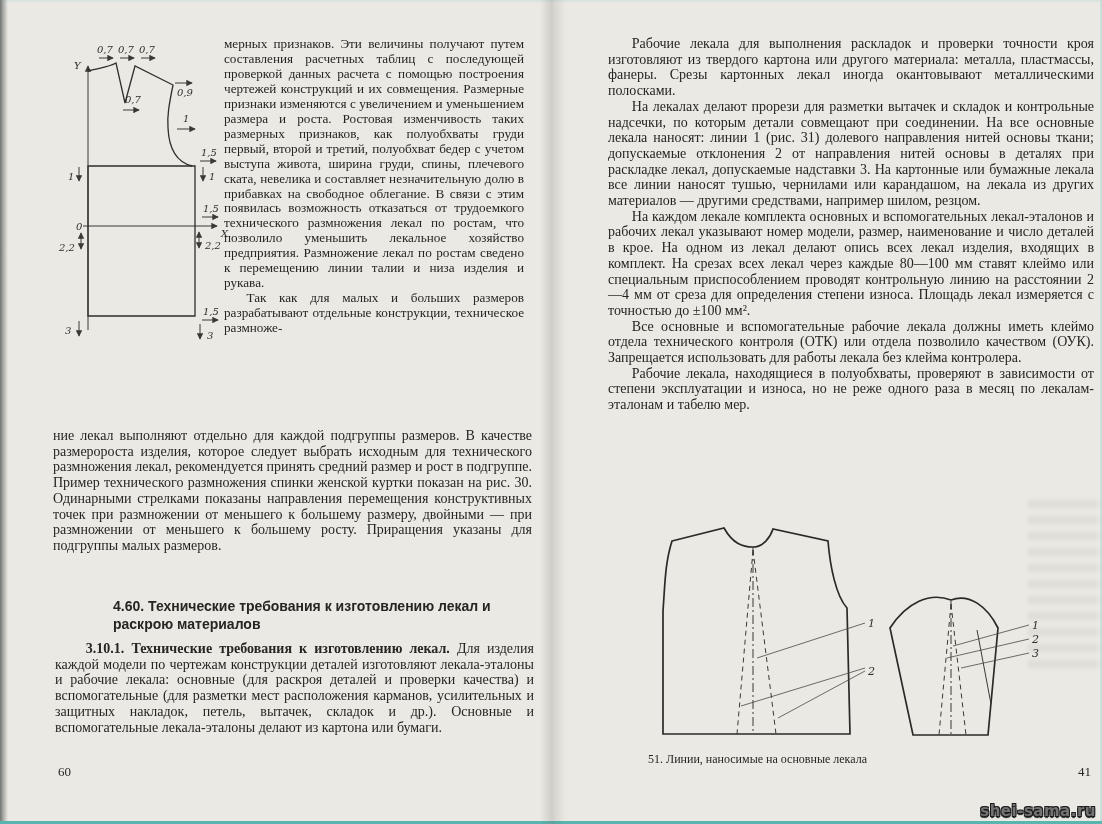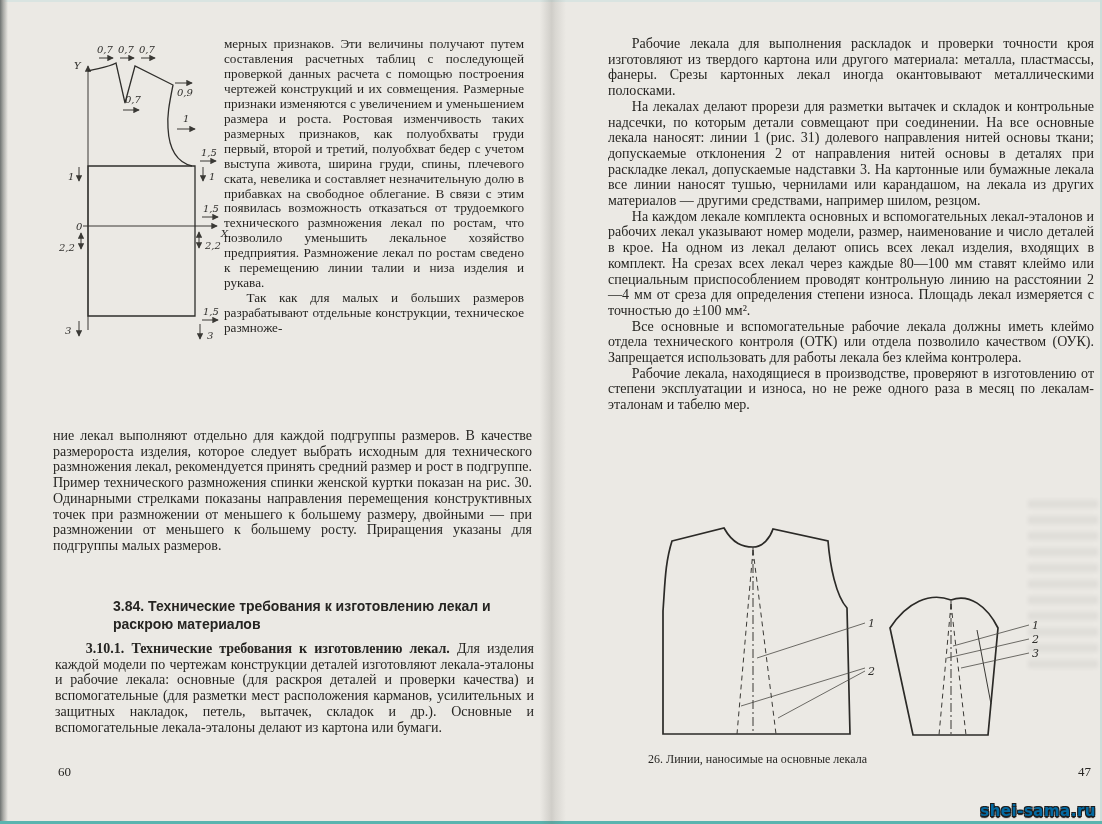"Рабочие лекала, находящиеся в" p.ind { text: производстве, проверяют в изготовлению -> полуобхваты, проверяют в зависимости }
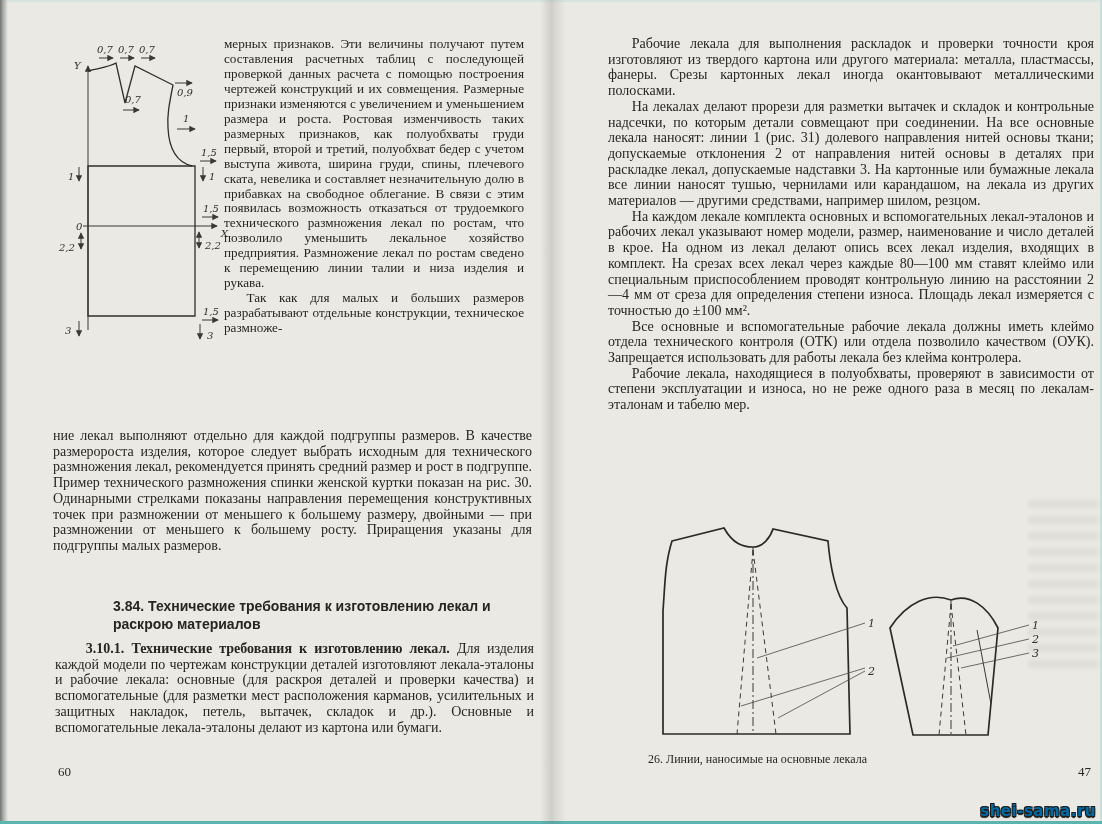"3.84. Технические требования к" div.abs { text: 3.84 -> 4.60 }
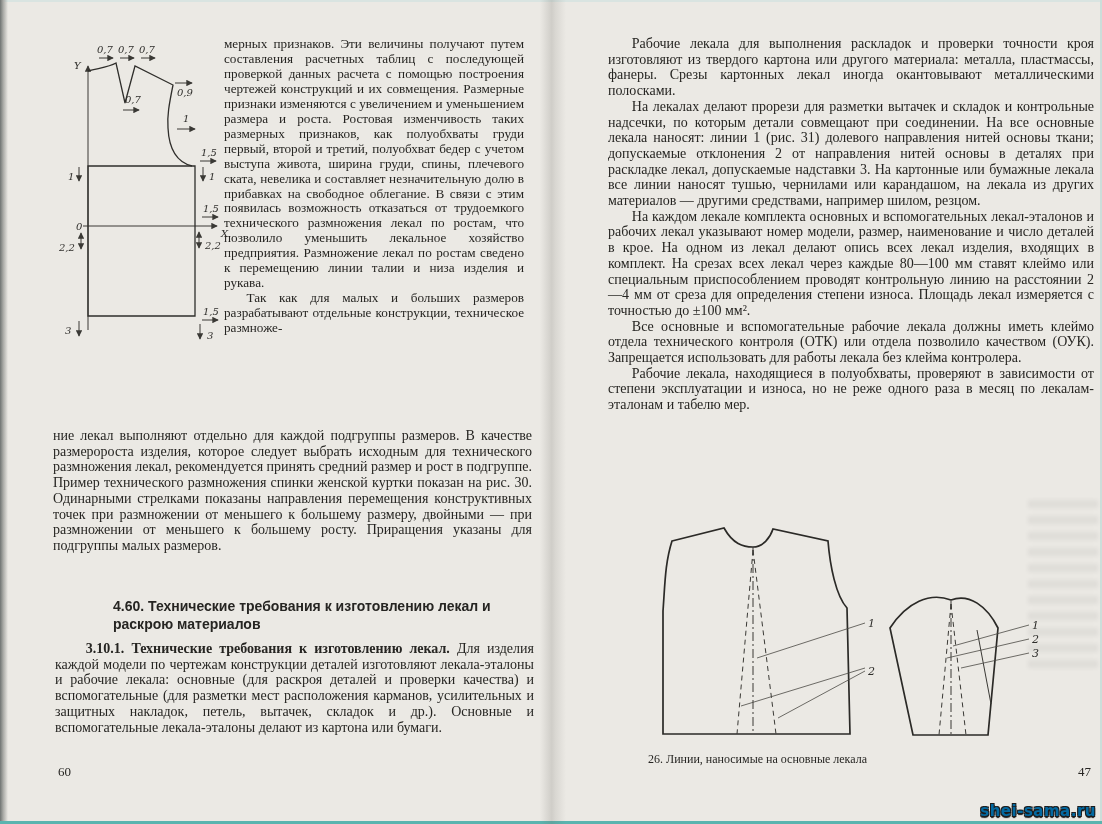"26. Линии, наносимые на основные" div.abs { text: 26 -> 51 }
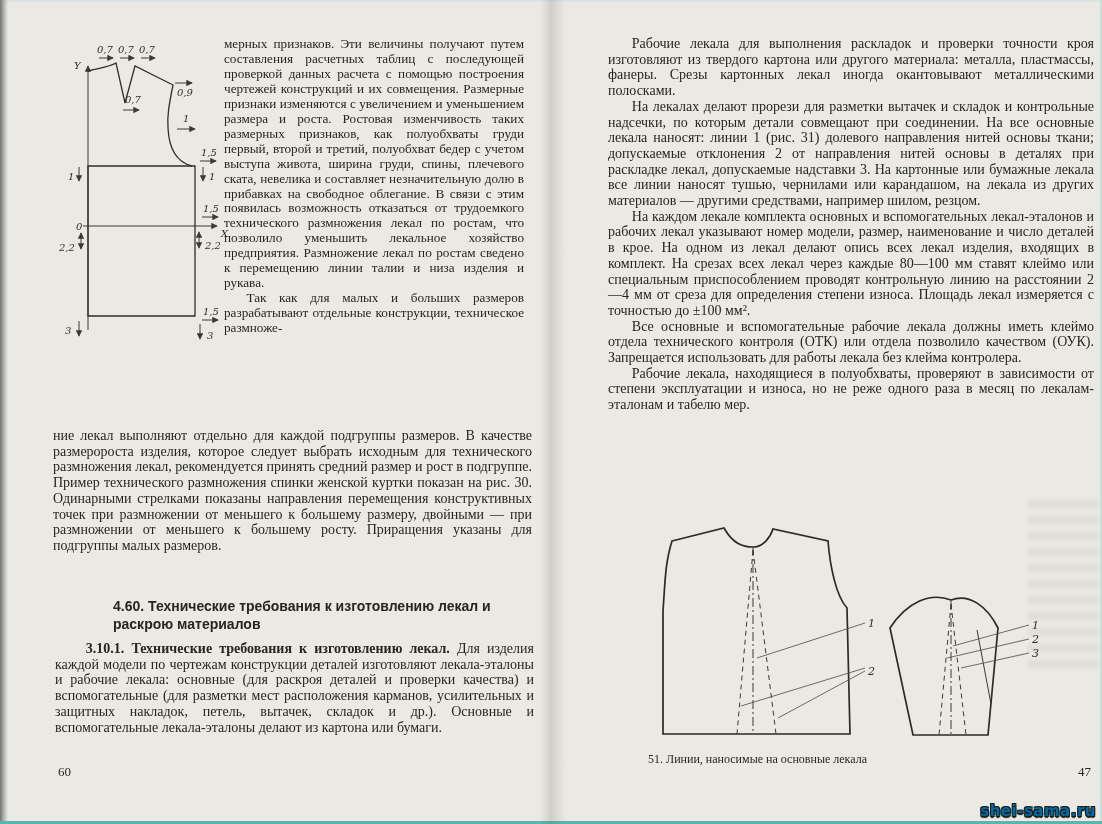"47" div.abs { text: 47 -> 41 }
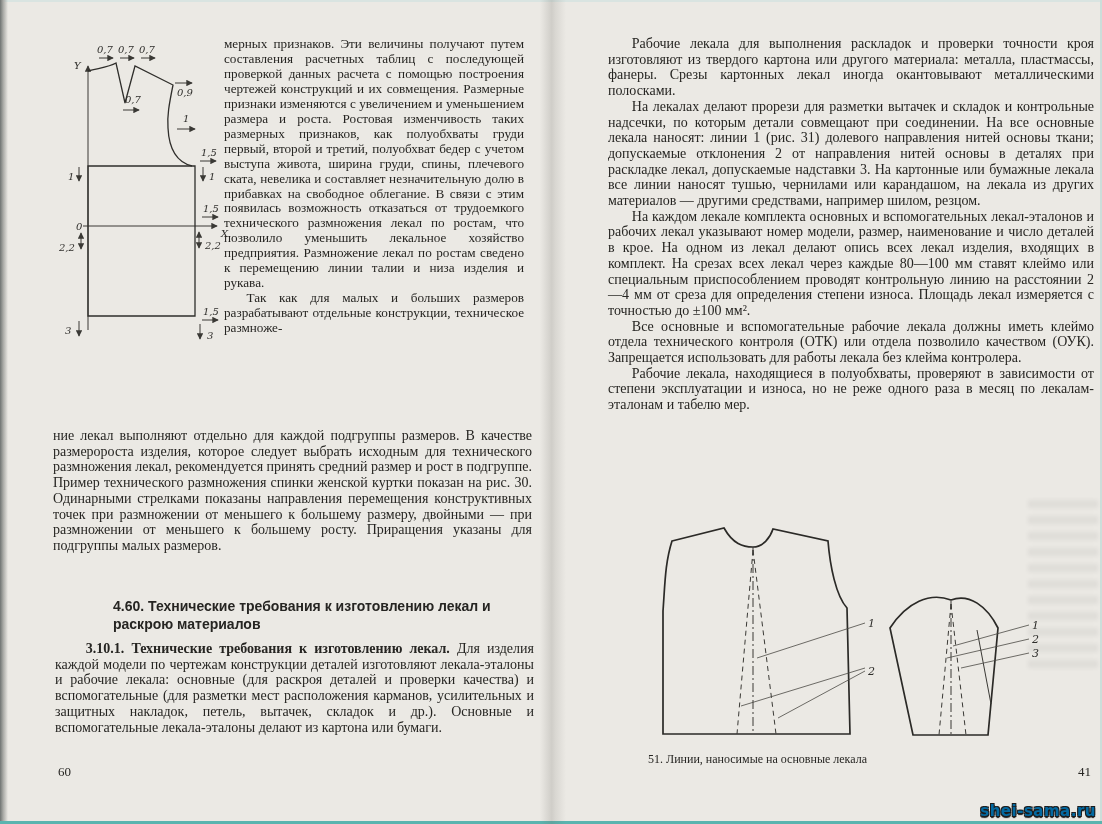"shei-sama.ru" .watermark { color: #0369a1 -> #737373 }
